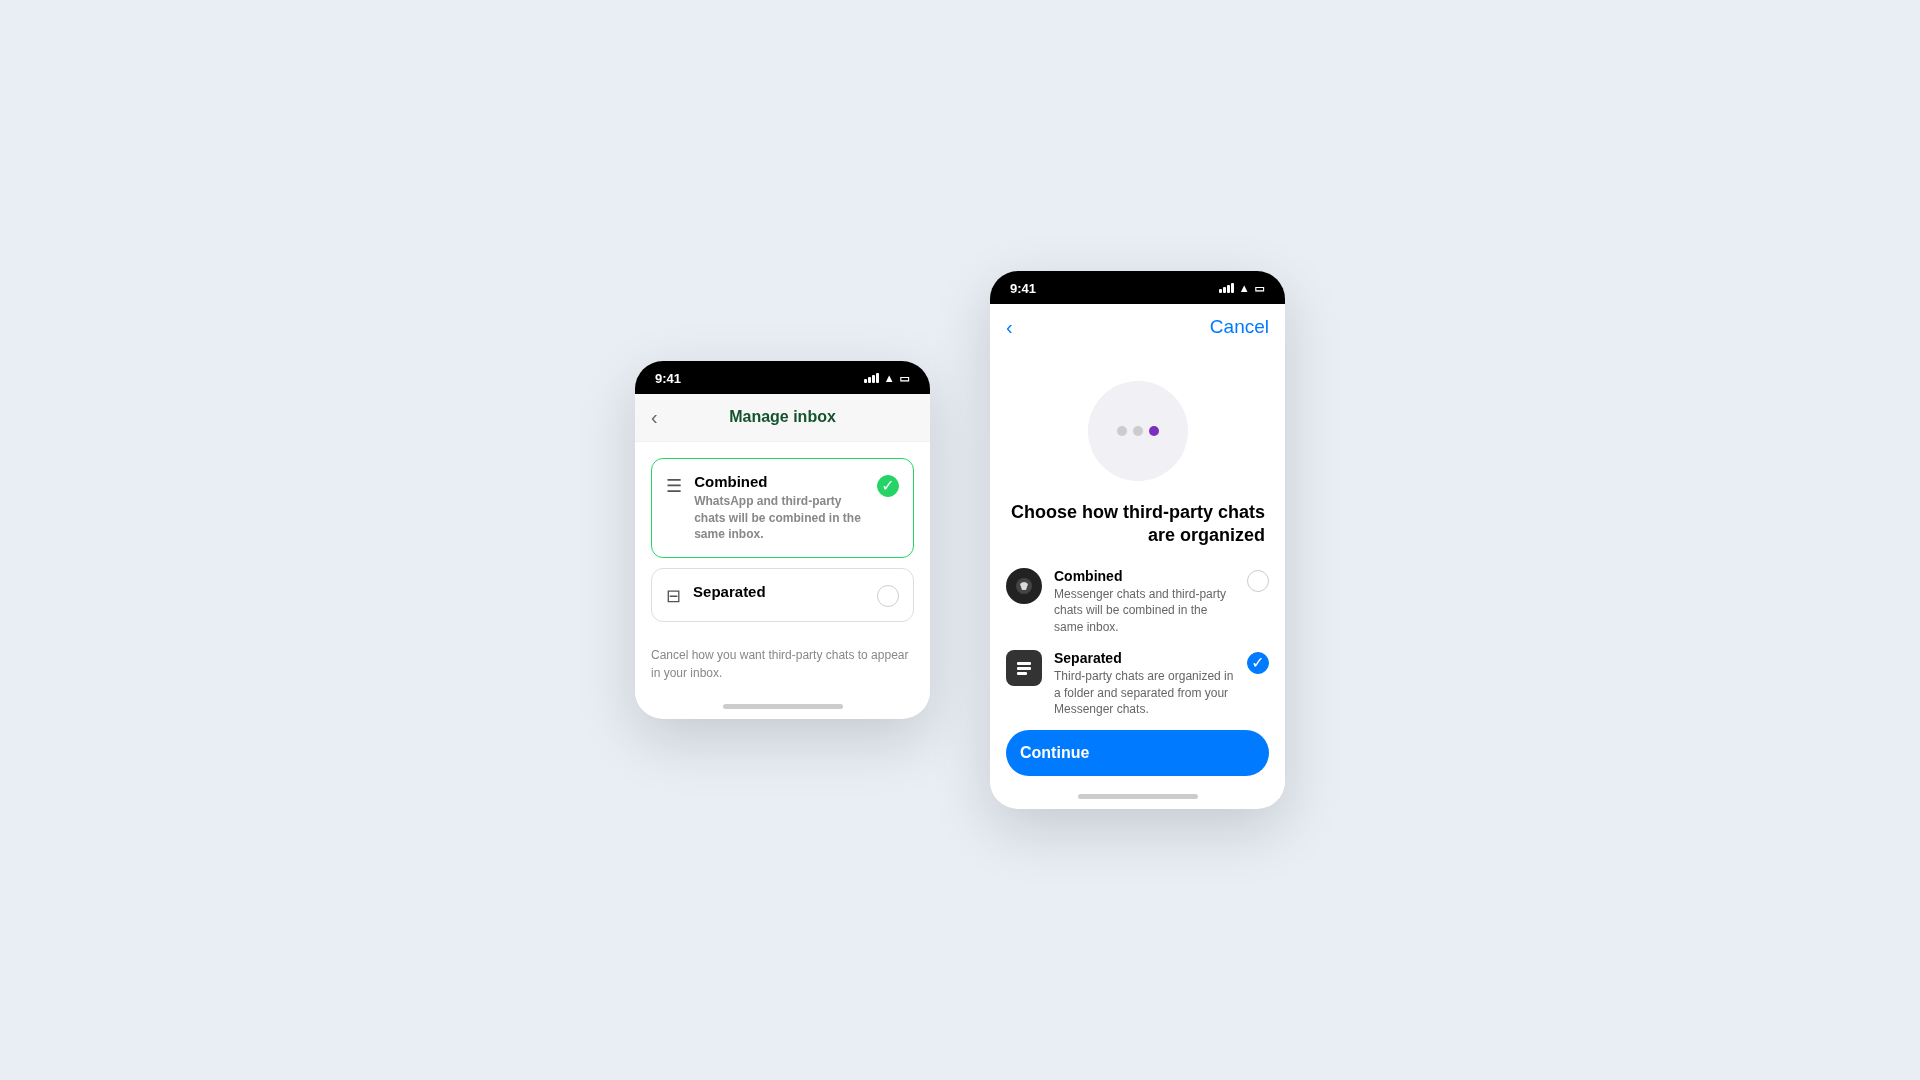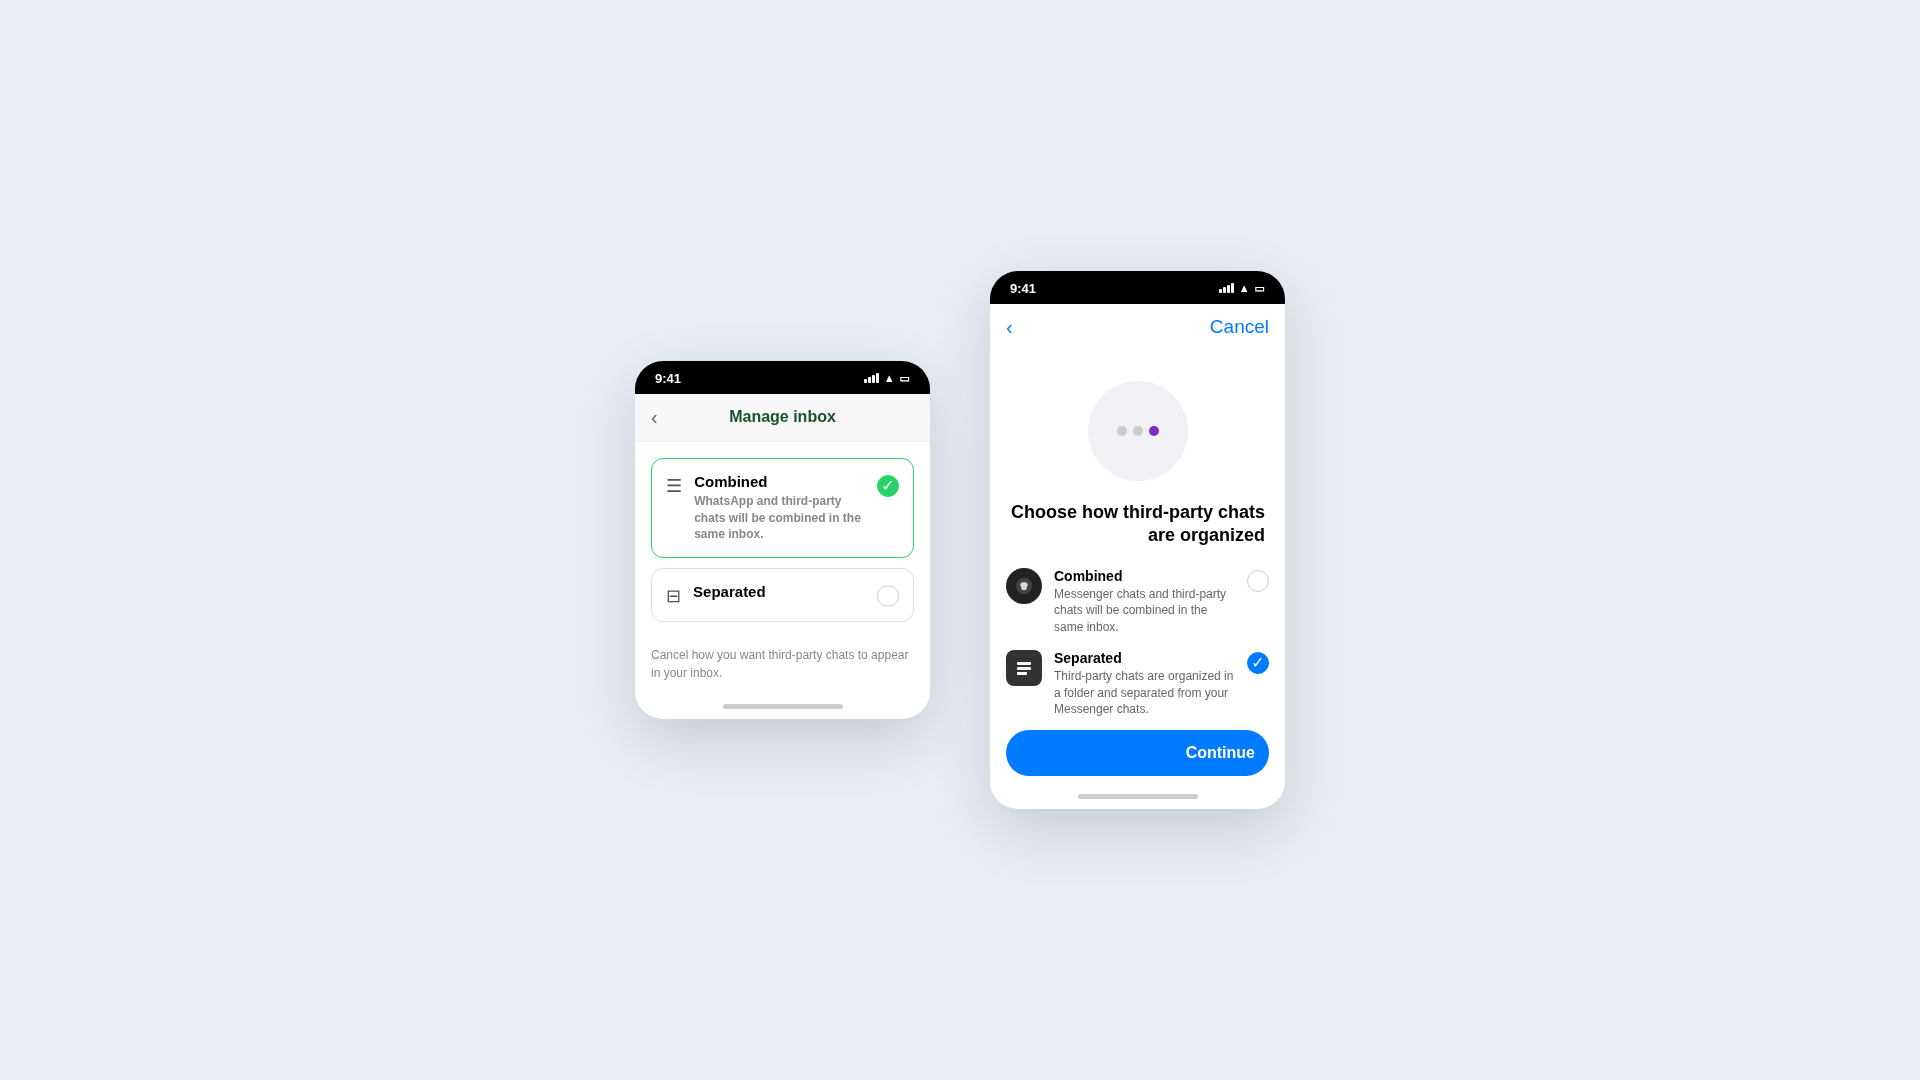"Continue" .continue-button { text-align: right -> left }
